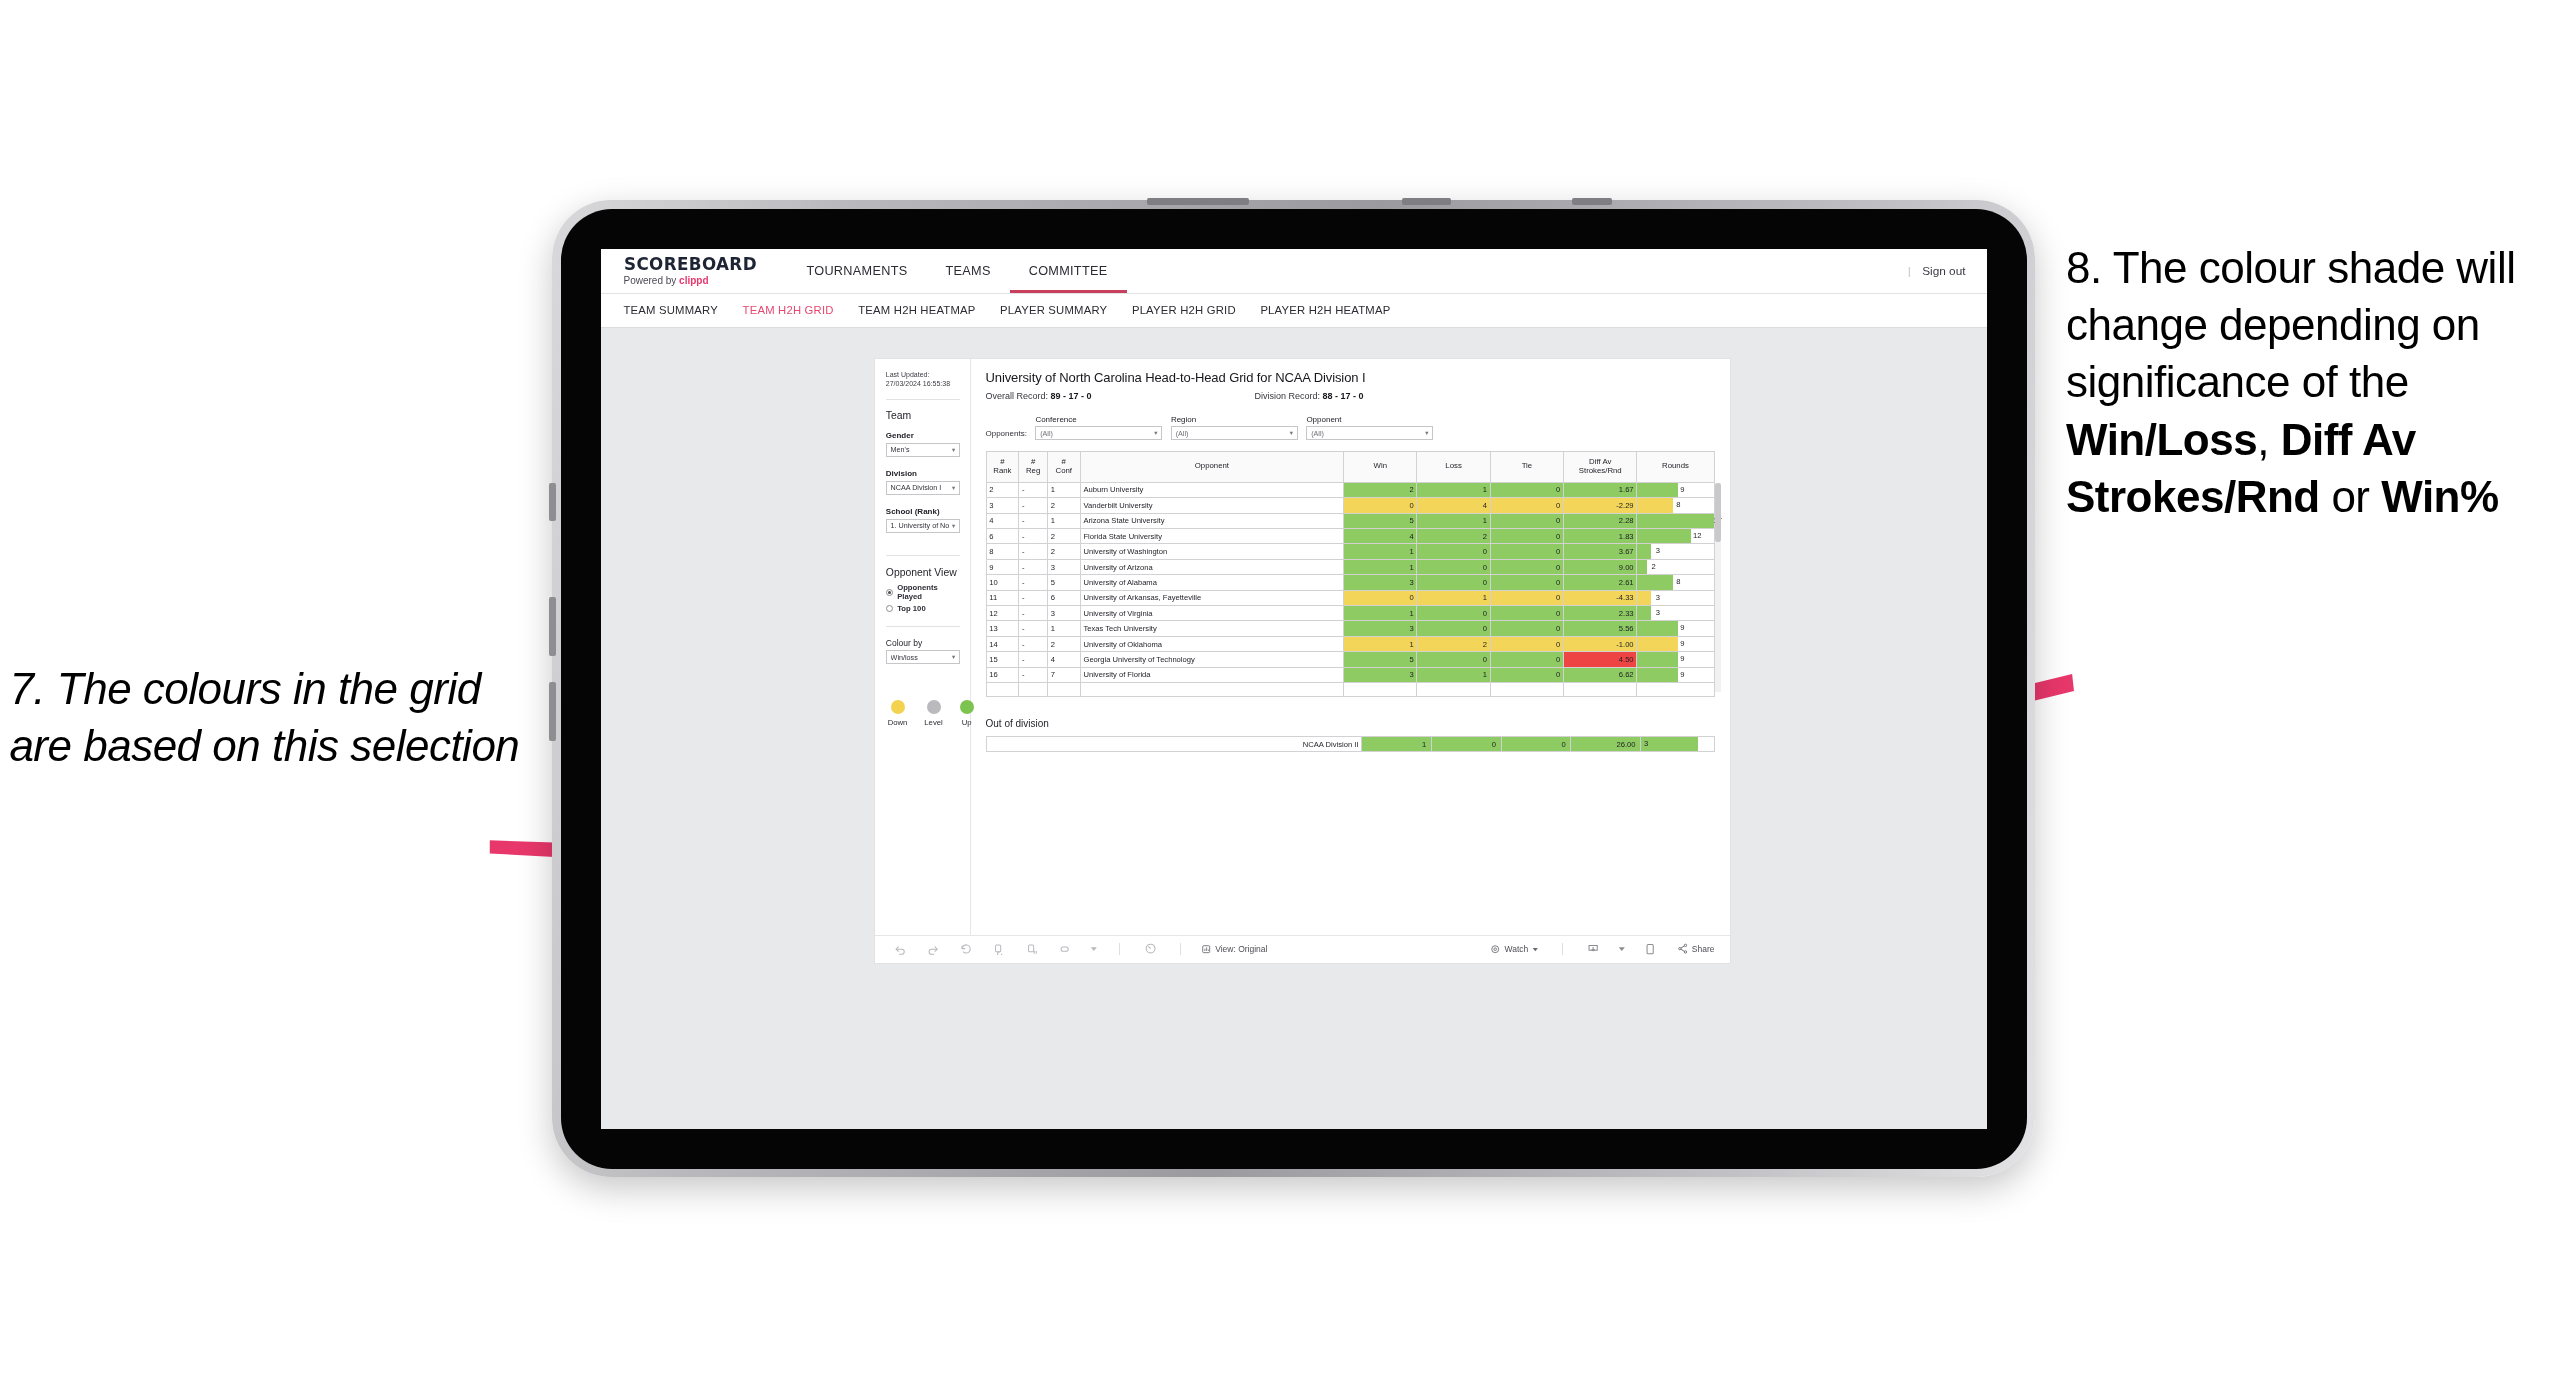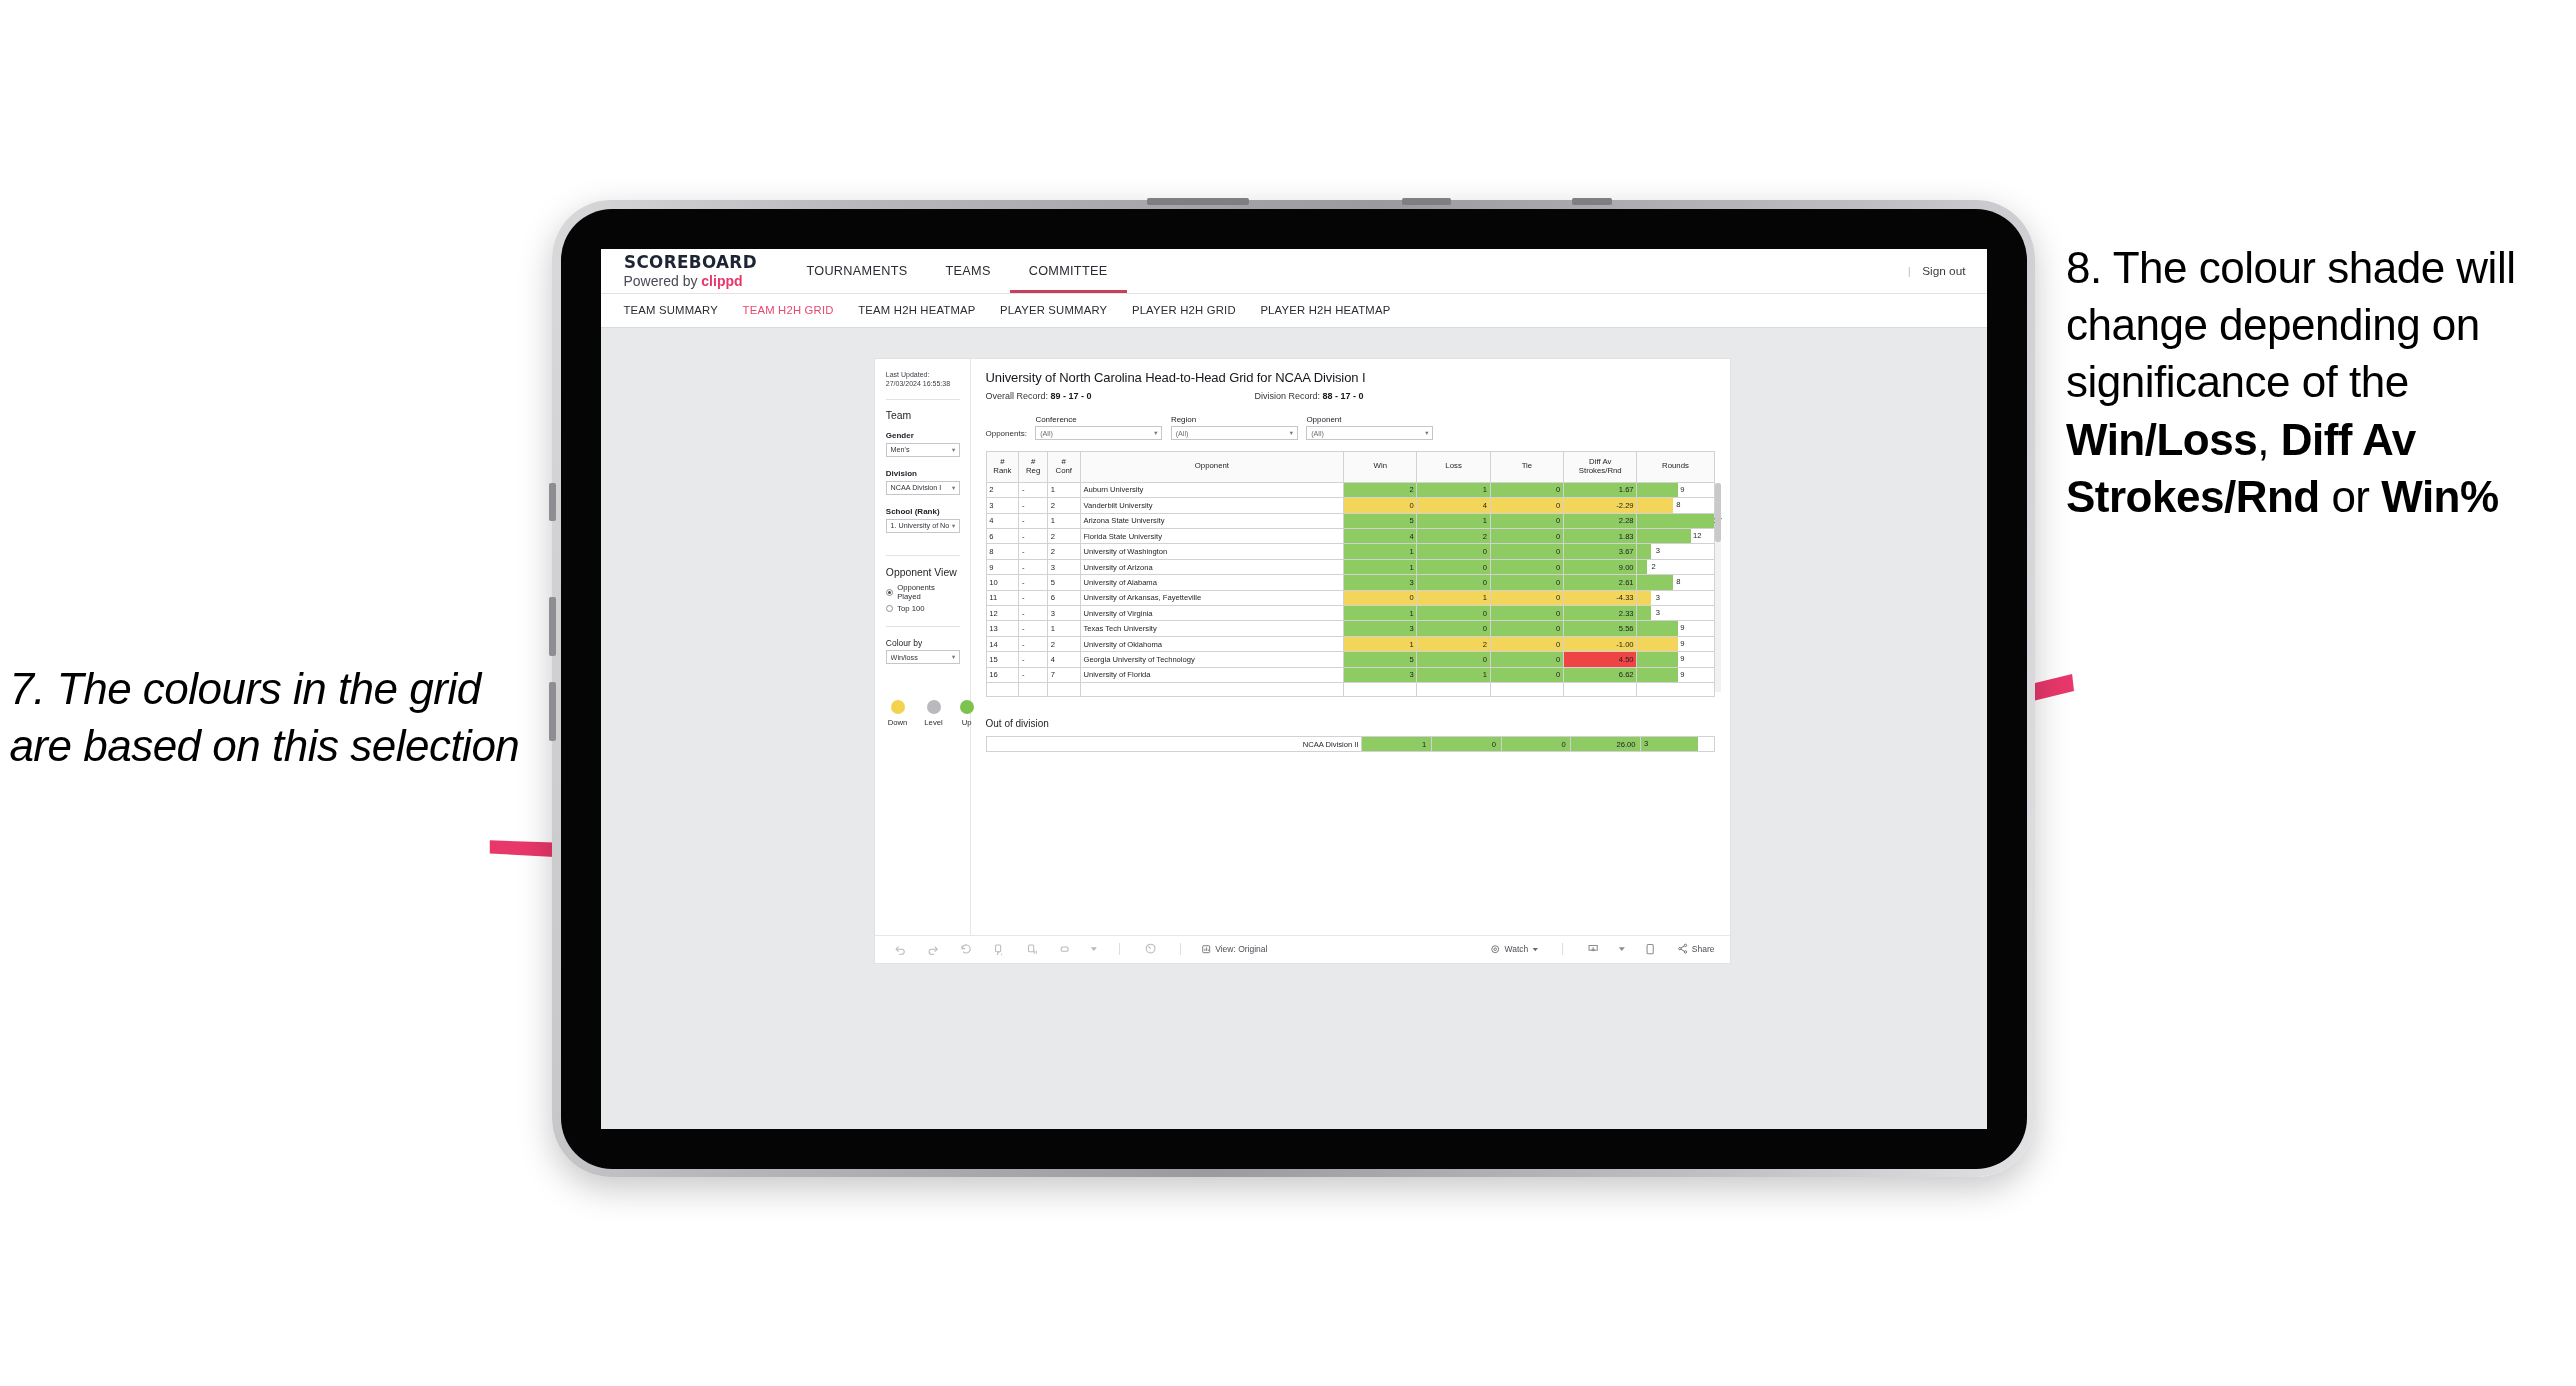"Powered by clippd" .brand-sub { font-size: 14px -> 10px }
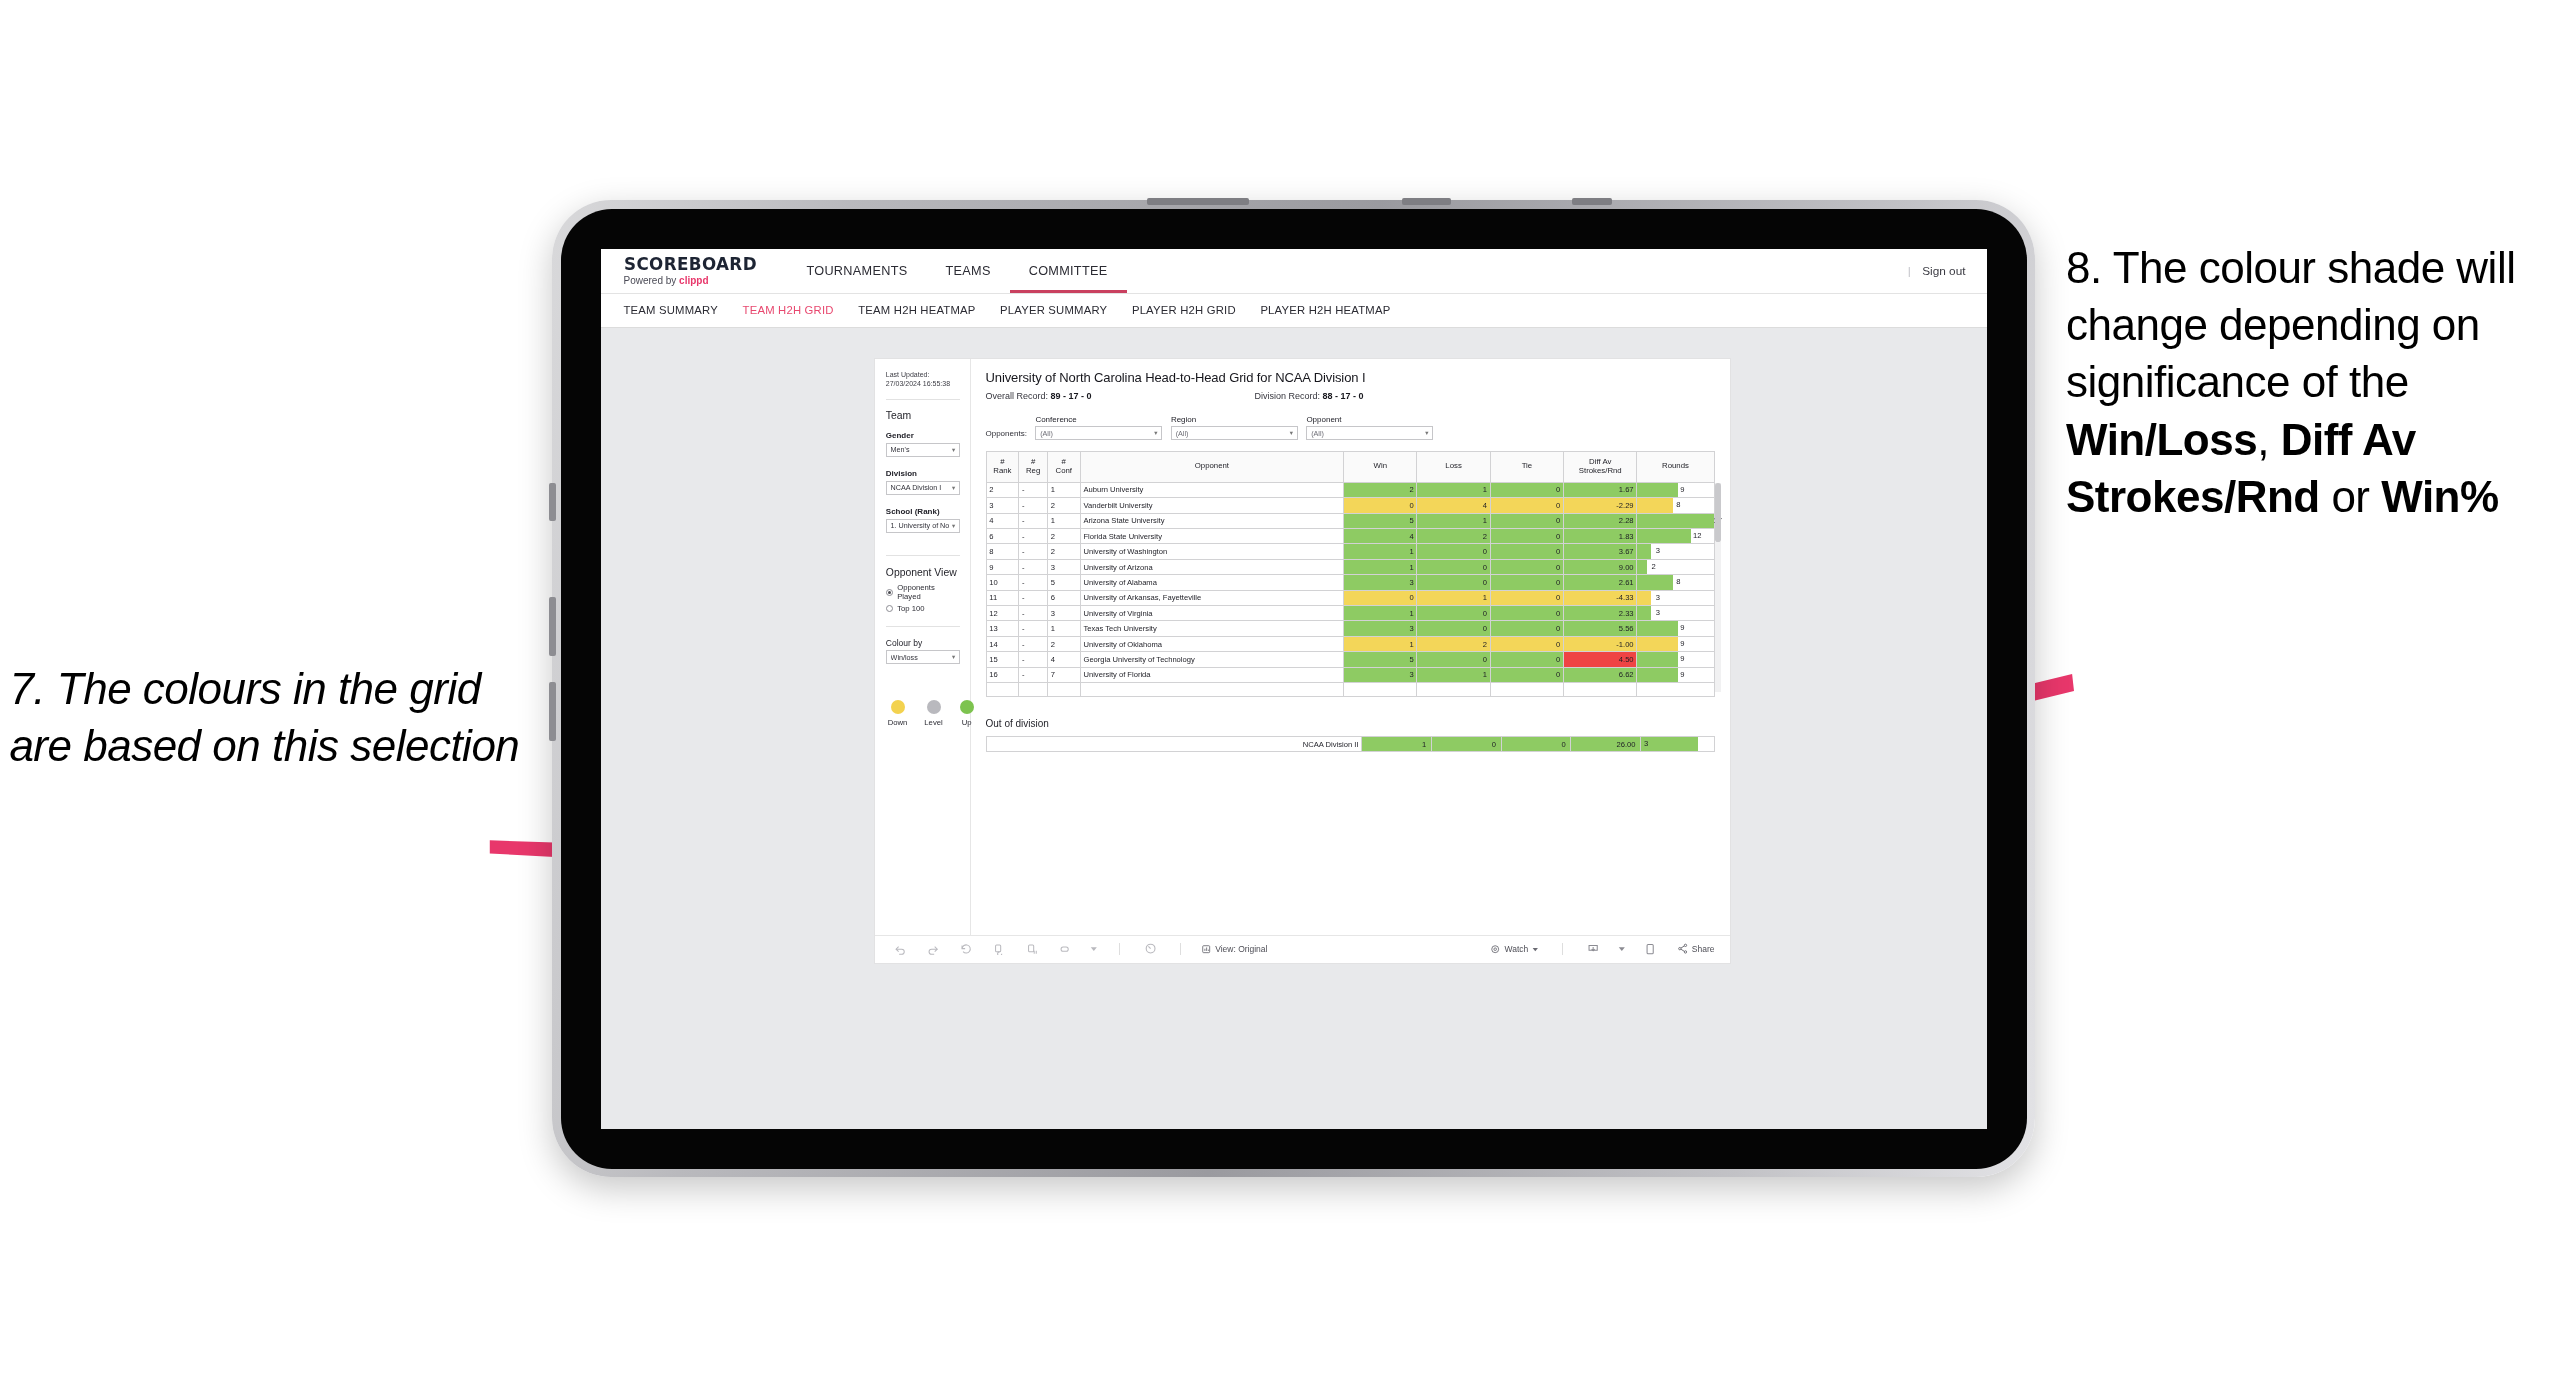"Opponents Played" .radio-row span { font-weight: none -> bold }
